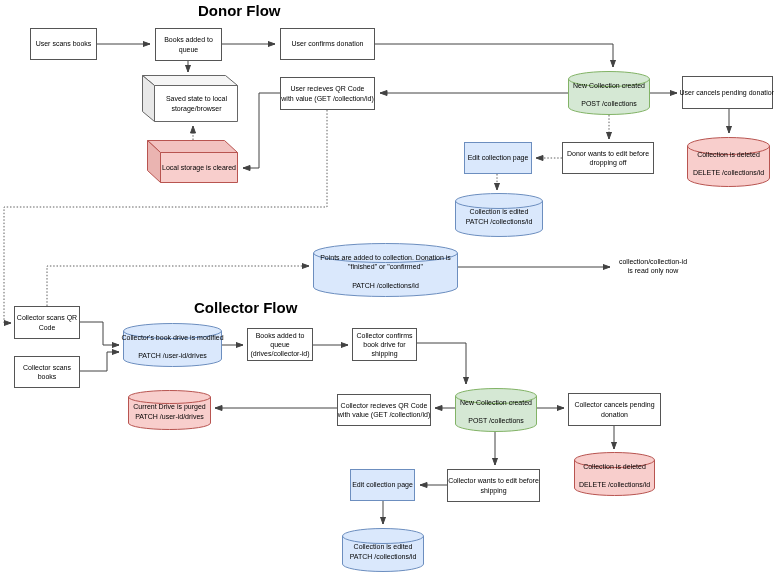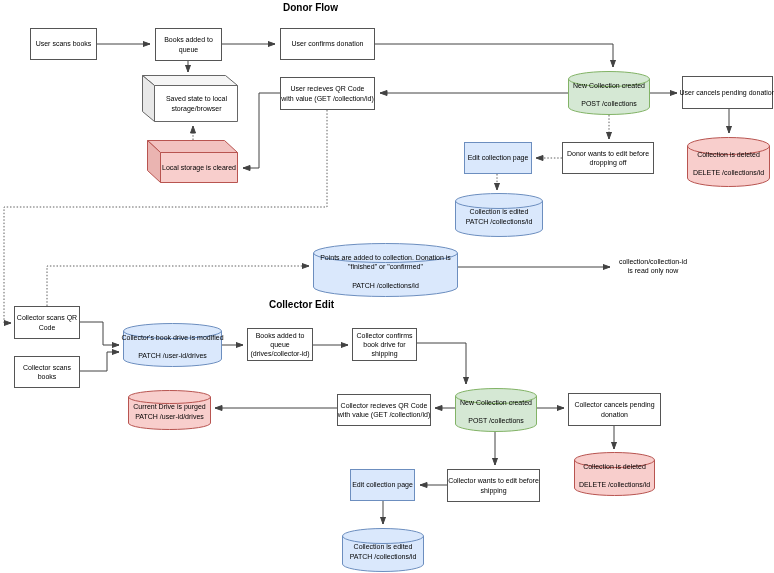"Donor Flow" .flow-title { font-size: 10px -> 15px; text-align: right -> left }
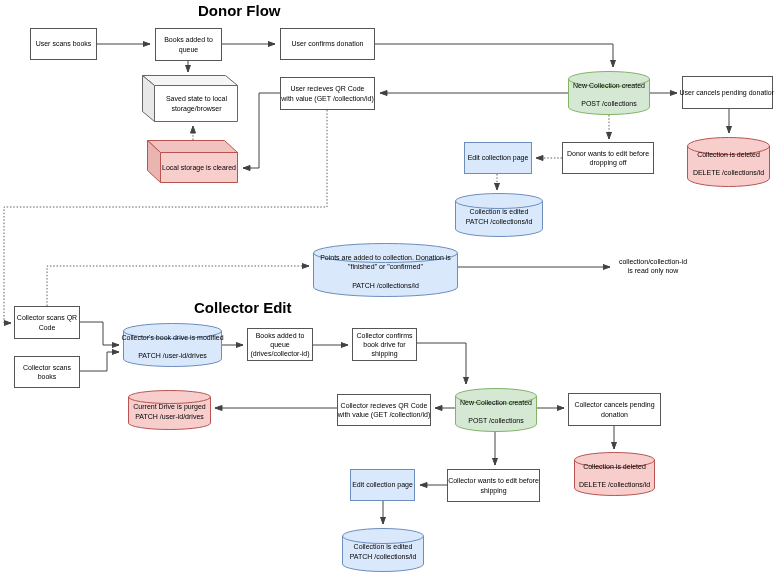"Collector Edit" div.flow-title { text: Edit -> Flow }
